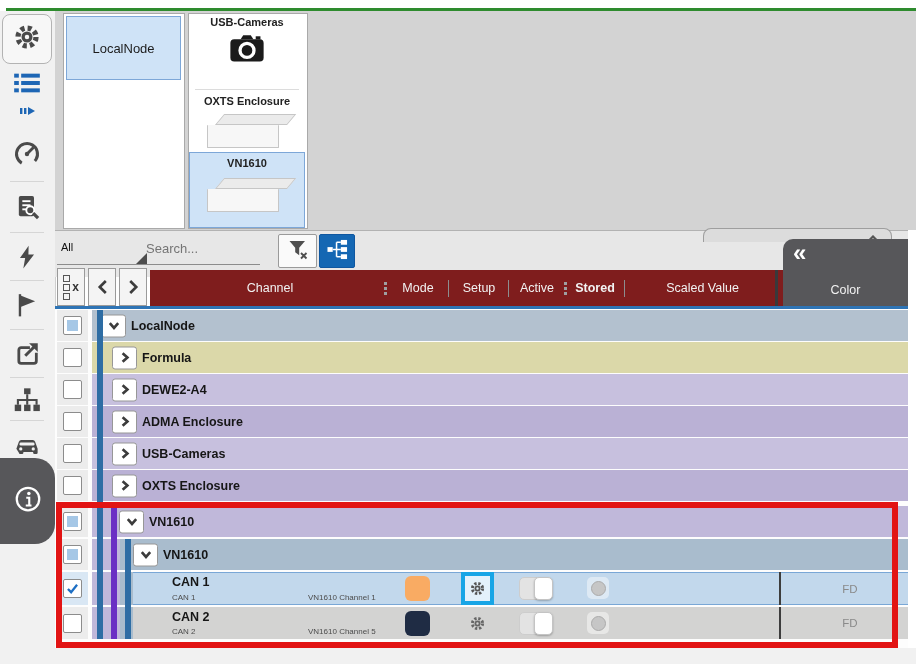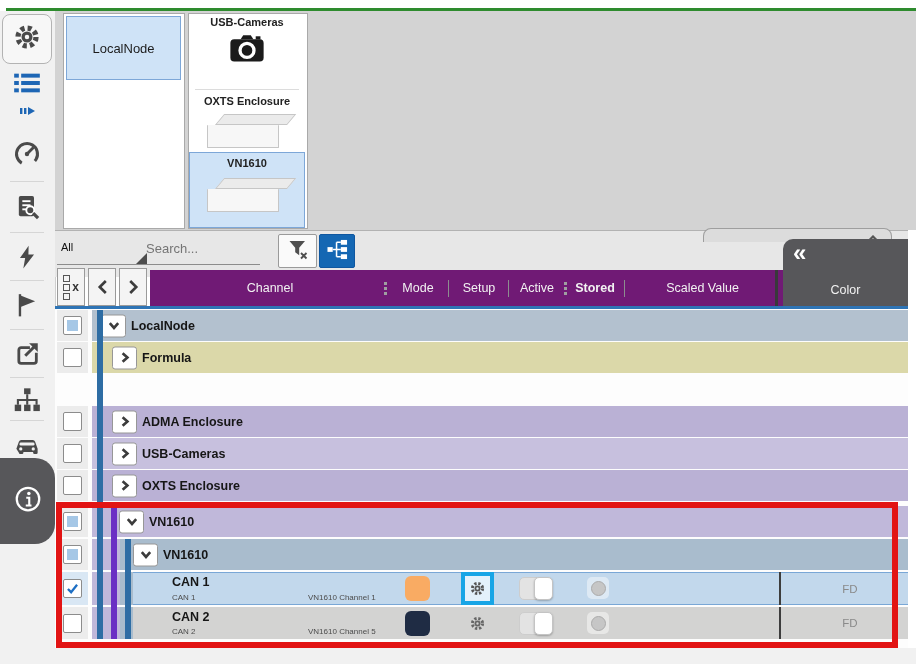"Channel" .hband { background: #701a75 -> #7f1d1d }
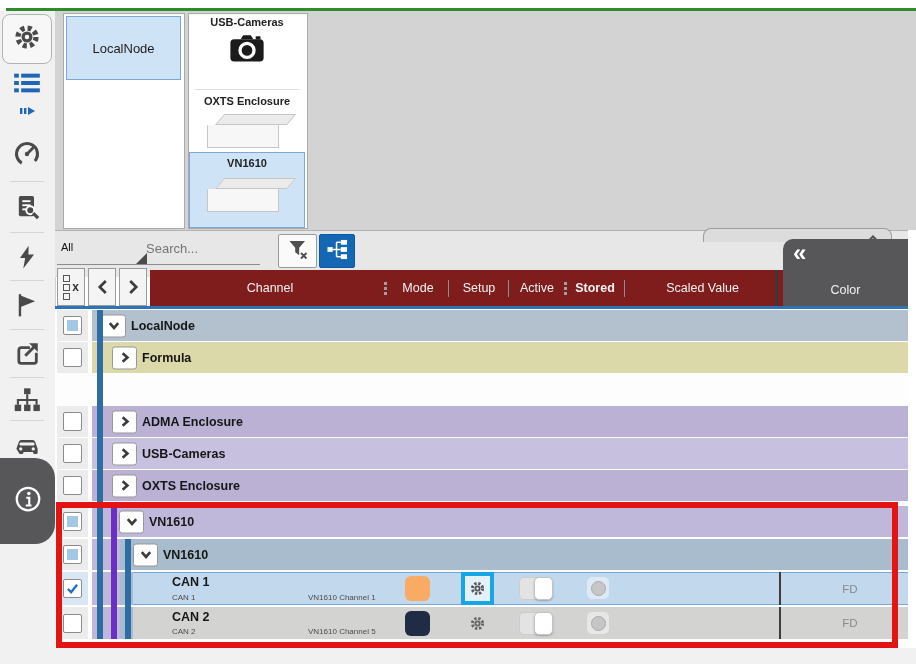"DEWE2-A4" div.row { html: none -> <div> <div> <span></span> </div> <div></div> <span> <svg> <path></path> </svg> </span> <span>DEWE2-A4</span> </div> }
